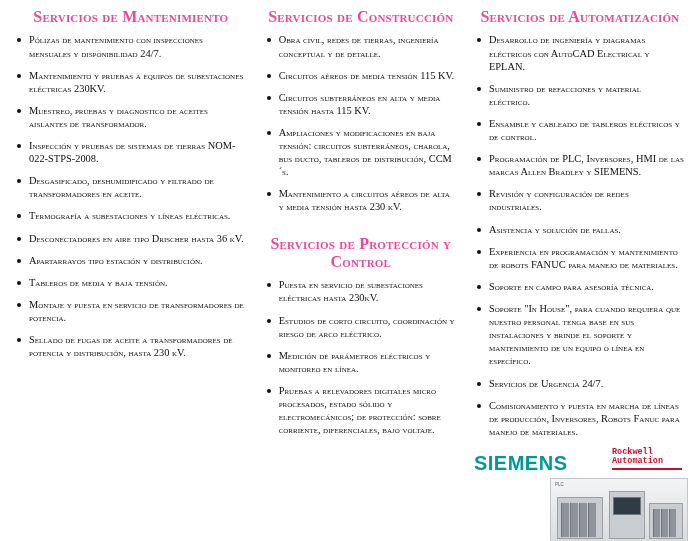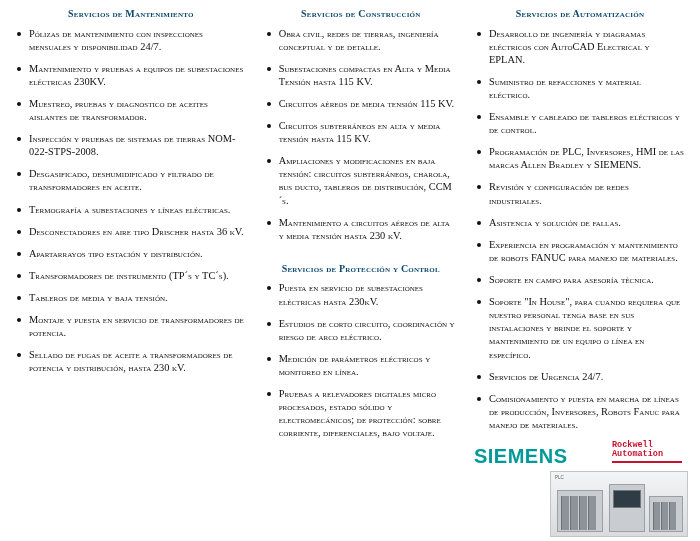"Servicios de Mantenimiento" .section-title { color: #0c4a6e -> #ec4899; font-size: 10px -> 16px }
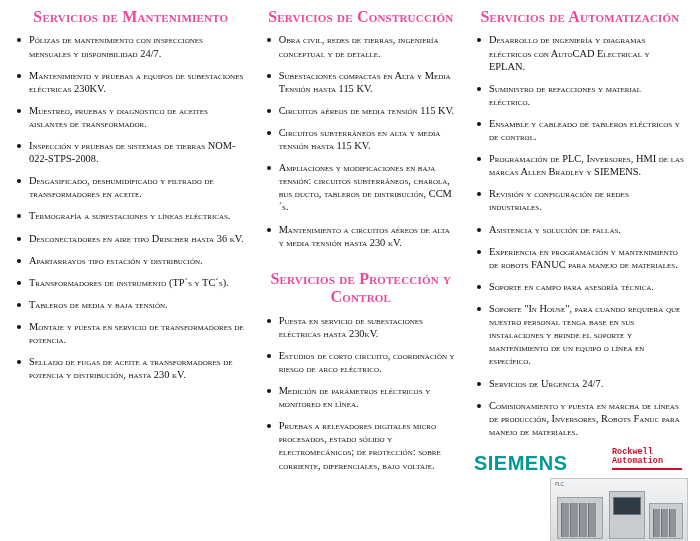"Subestaciones compactas en Alta y" li { html: <li>Subestaciones compactas en Alta y Media Tensión hasta 115 KV.</li> -> none }
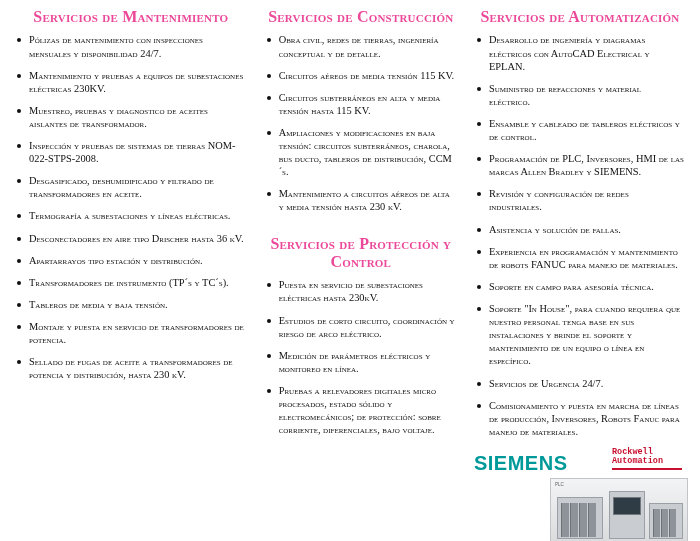"Transformadores de instrumento (TP´s y" li { html: <li>Transformadores de instrumento (TP´s y TC´s).</li> -> none }
